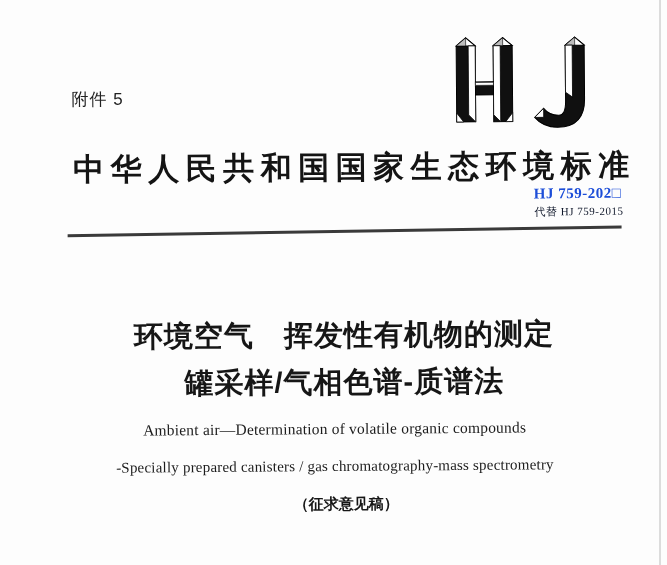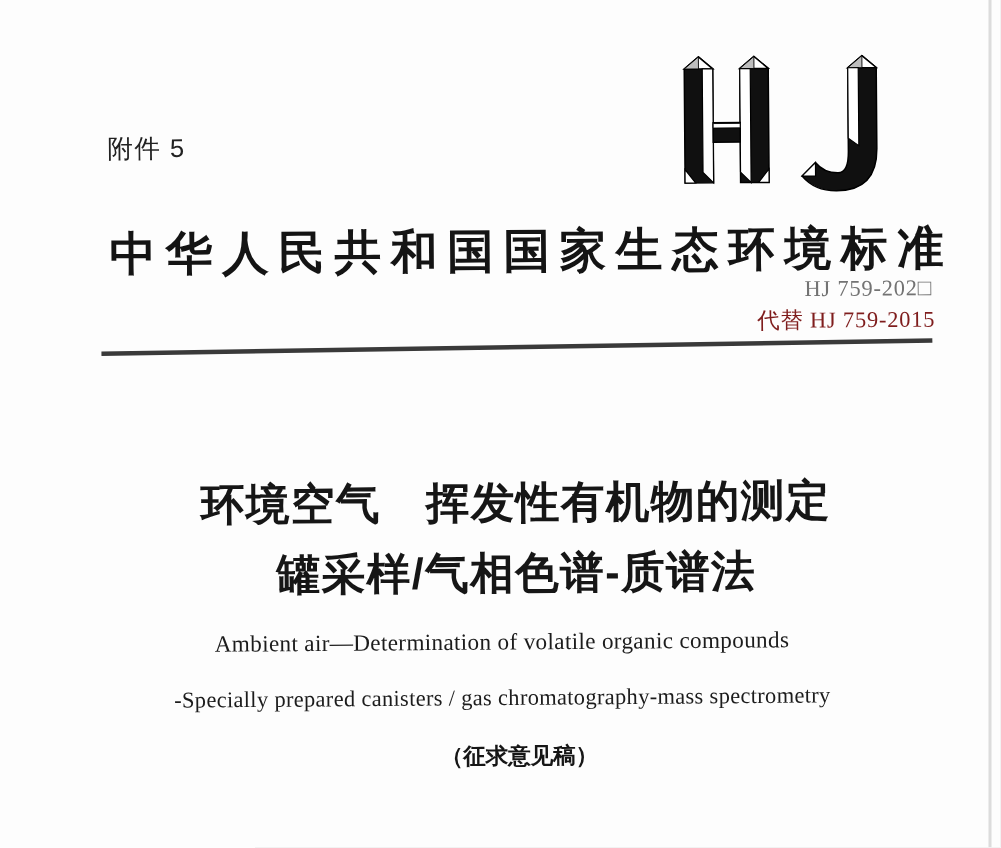"HJ 759-202□" .std-num { color: #737373 -> #1d4ed8; font-weight: 400 -> 700 }
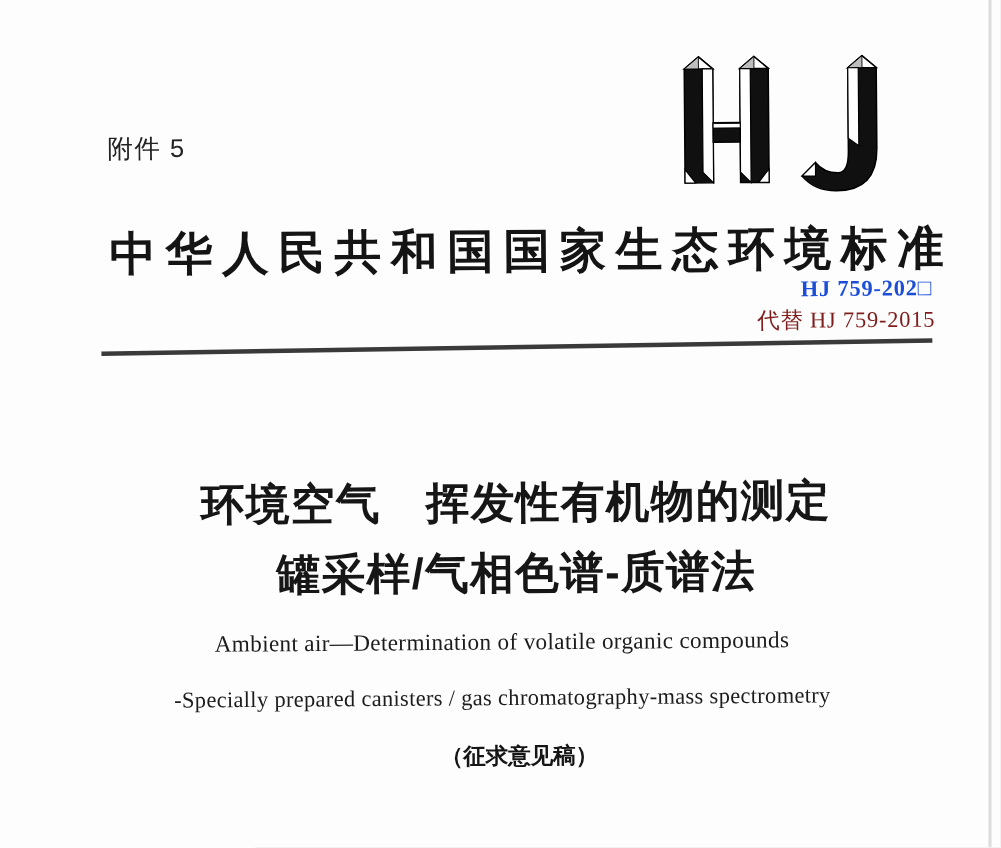"代替 HJ 759-2015" .replaces { color: #7f1d1d -> #0f172a; font-size: 15px -> 11px }
